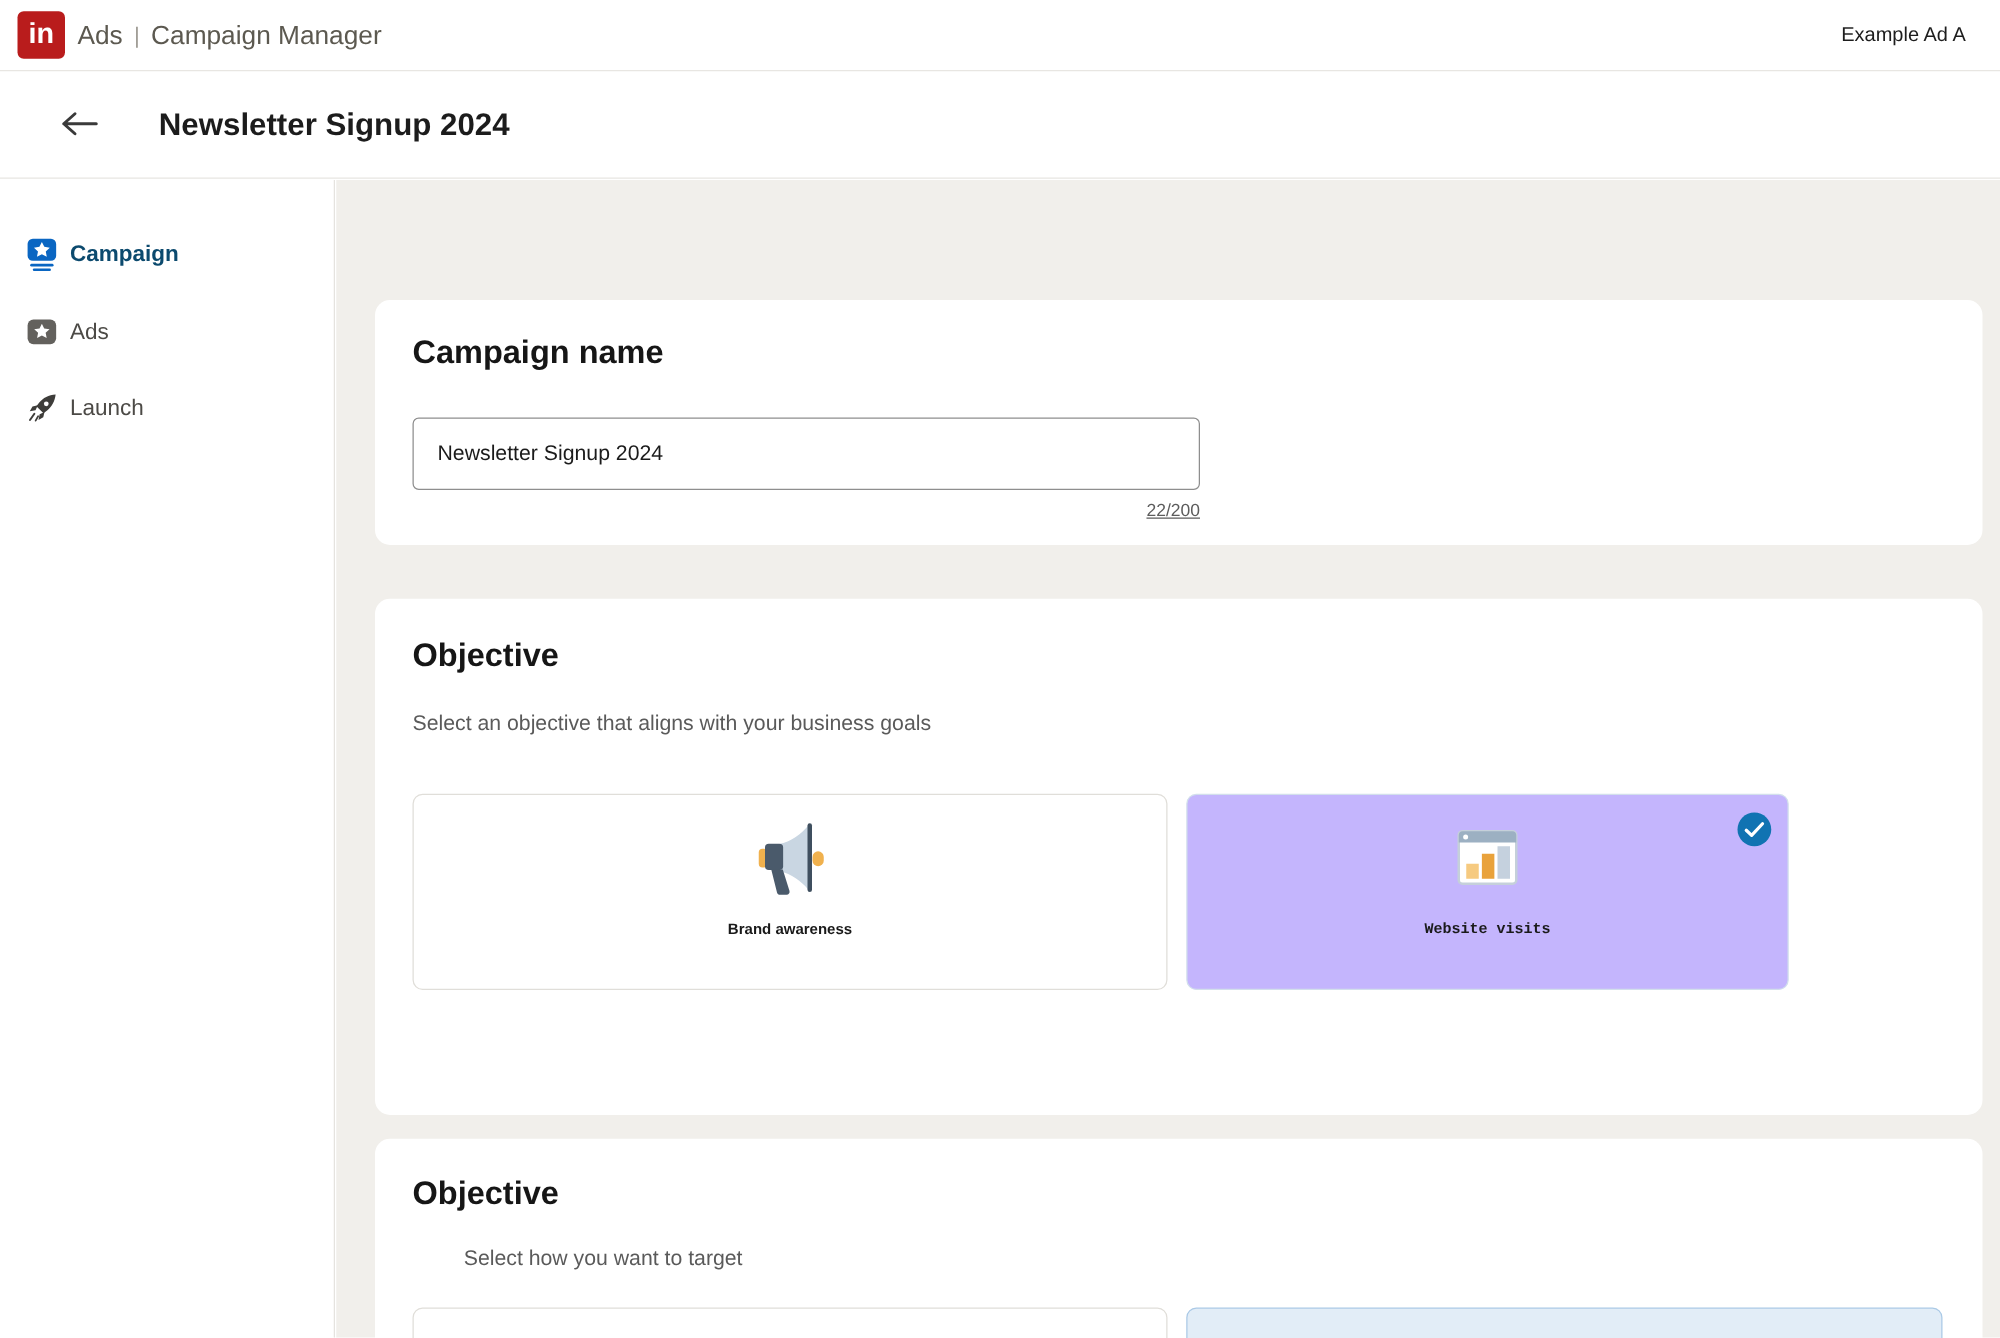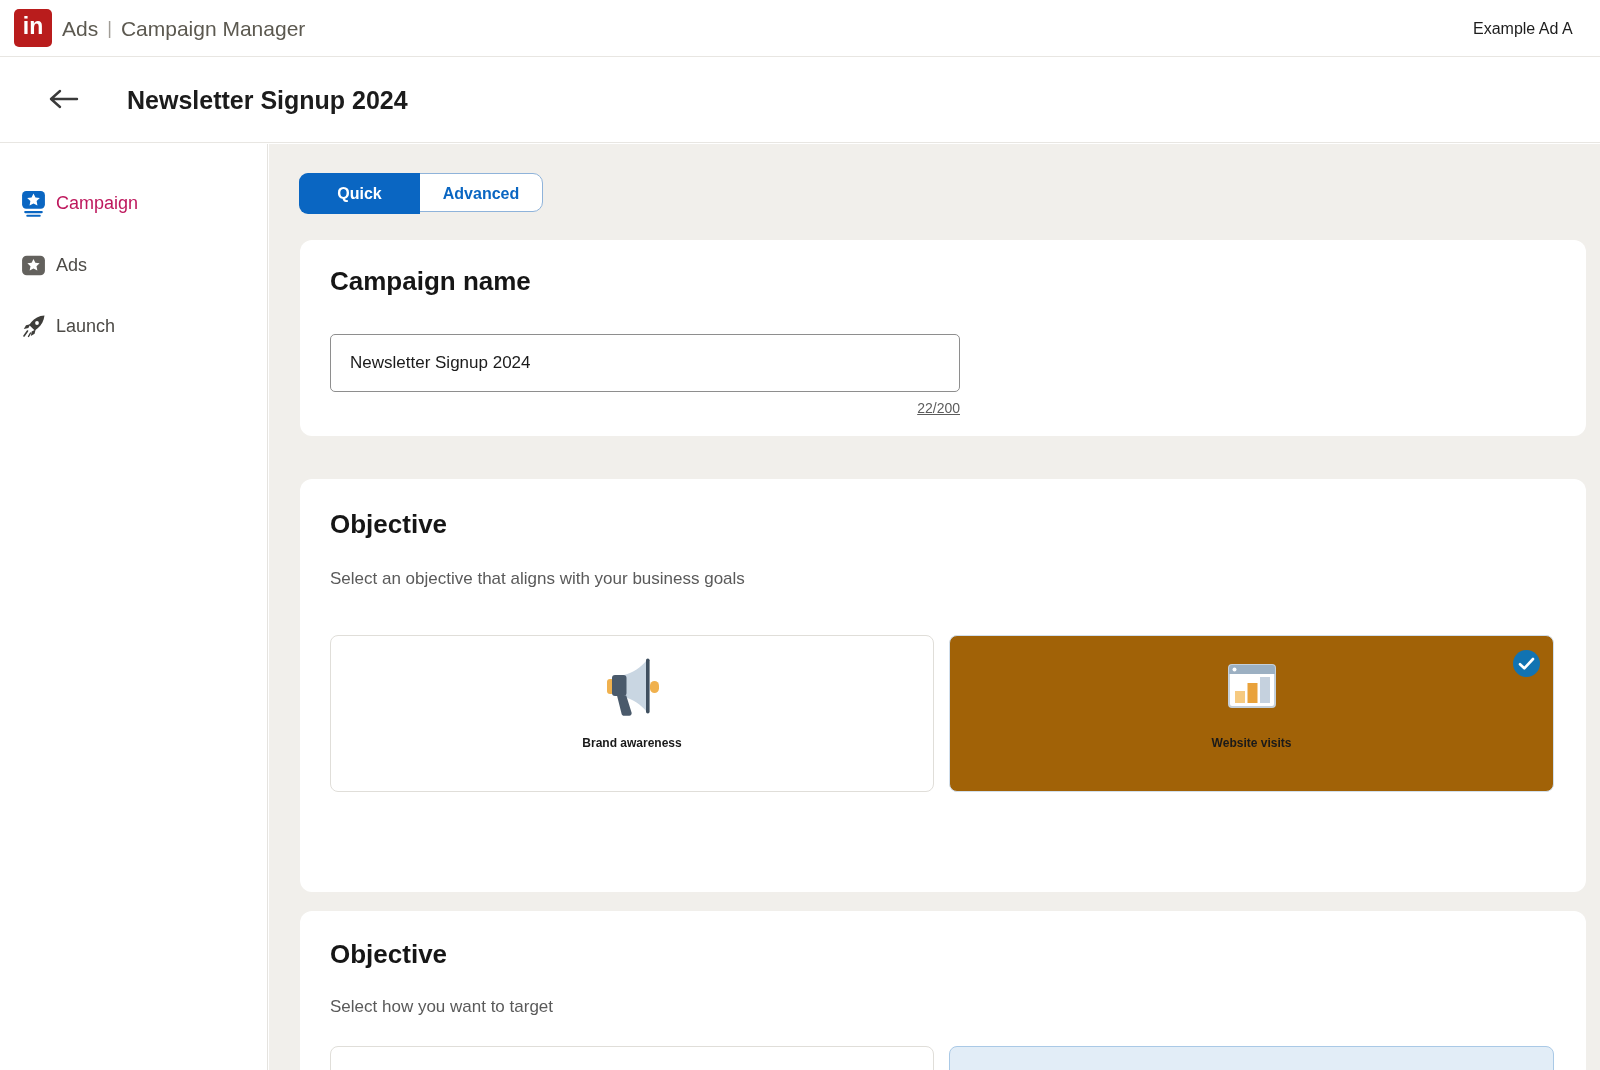"Campaign" .side-item.active .lbl { color: #be185d -> #0c4a6e; font-weight: 400 -> 700 }
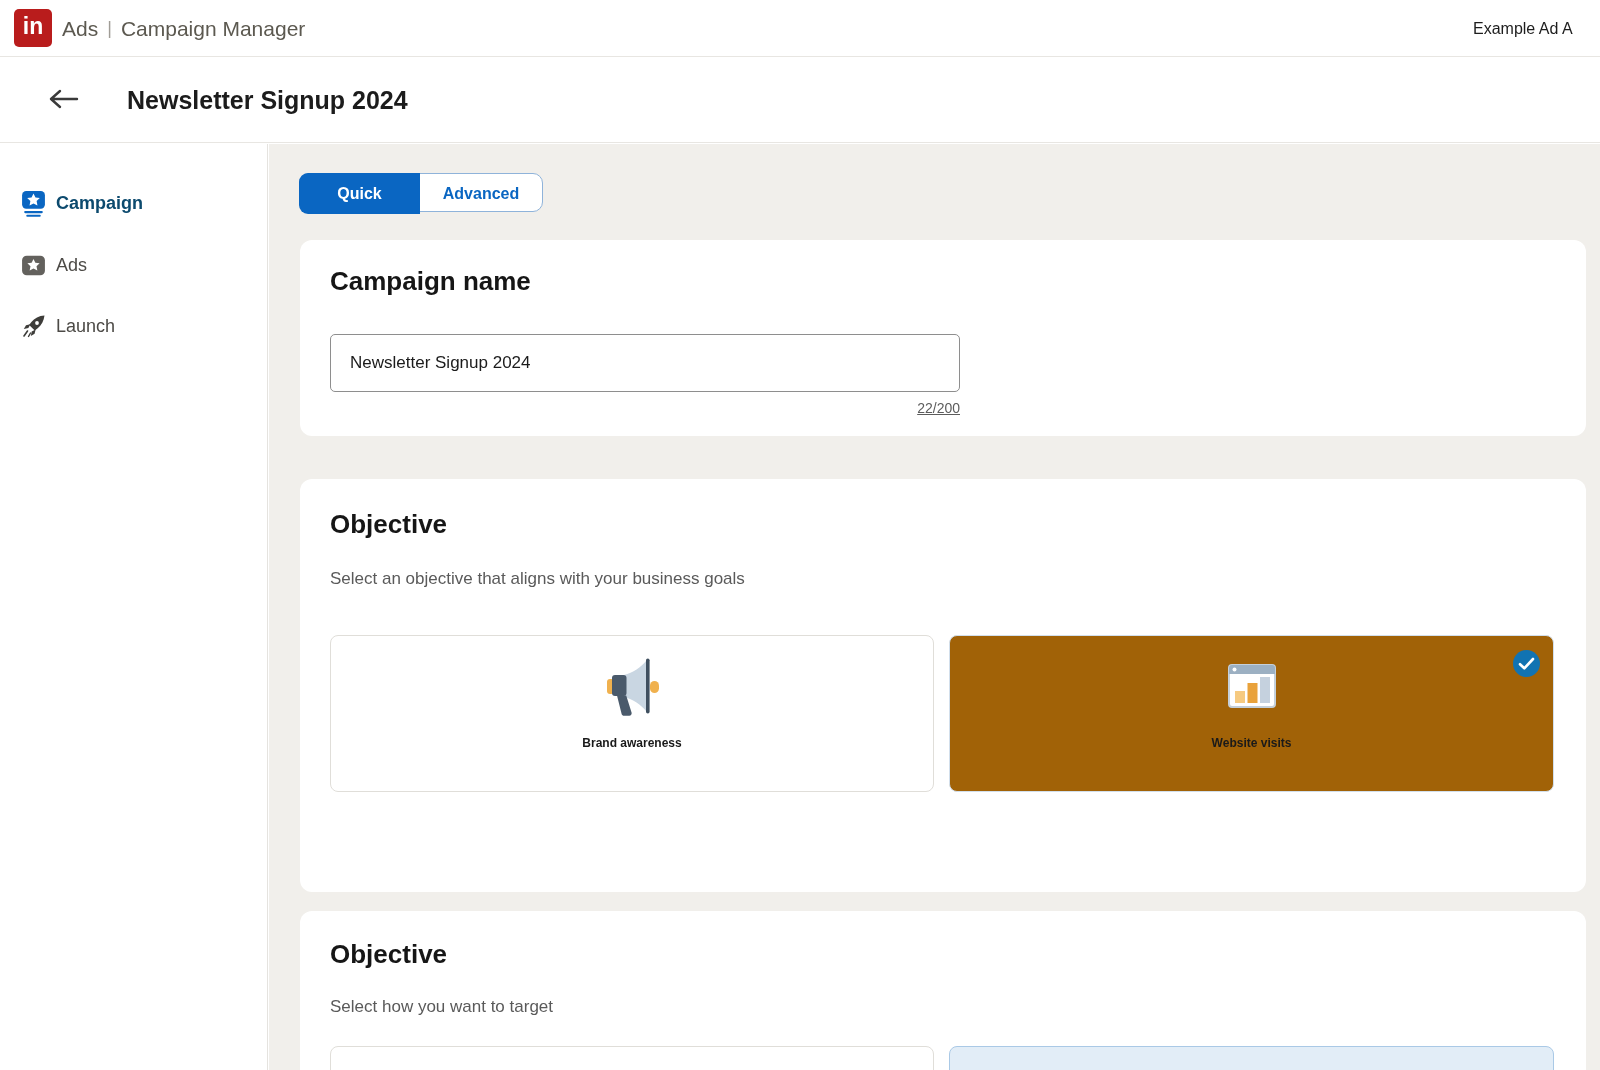"Quick" div.toggle { html: <div> <div>Quick</div> <div>Advanced</div> </div> -> none }
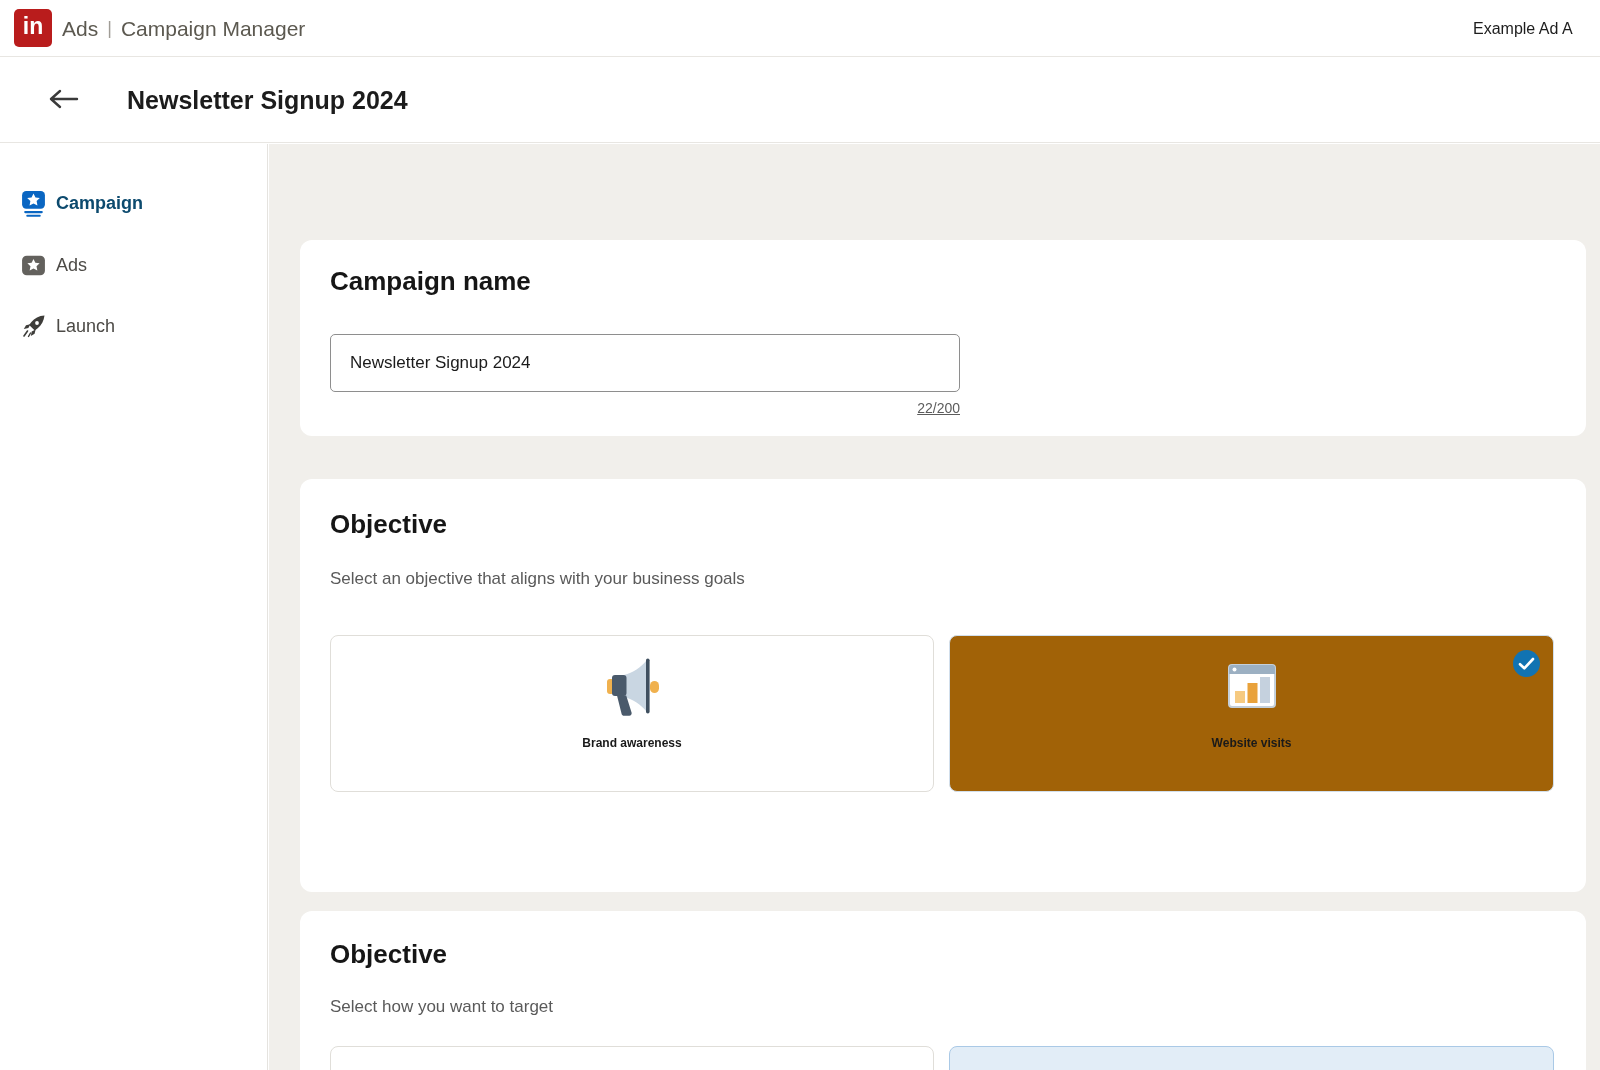"Website visits" .opt-card.selected { background: #a16207 -> #c4b5fd; font-family: none -> Liberation Mono, monospace; width: 605px -> 482px }
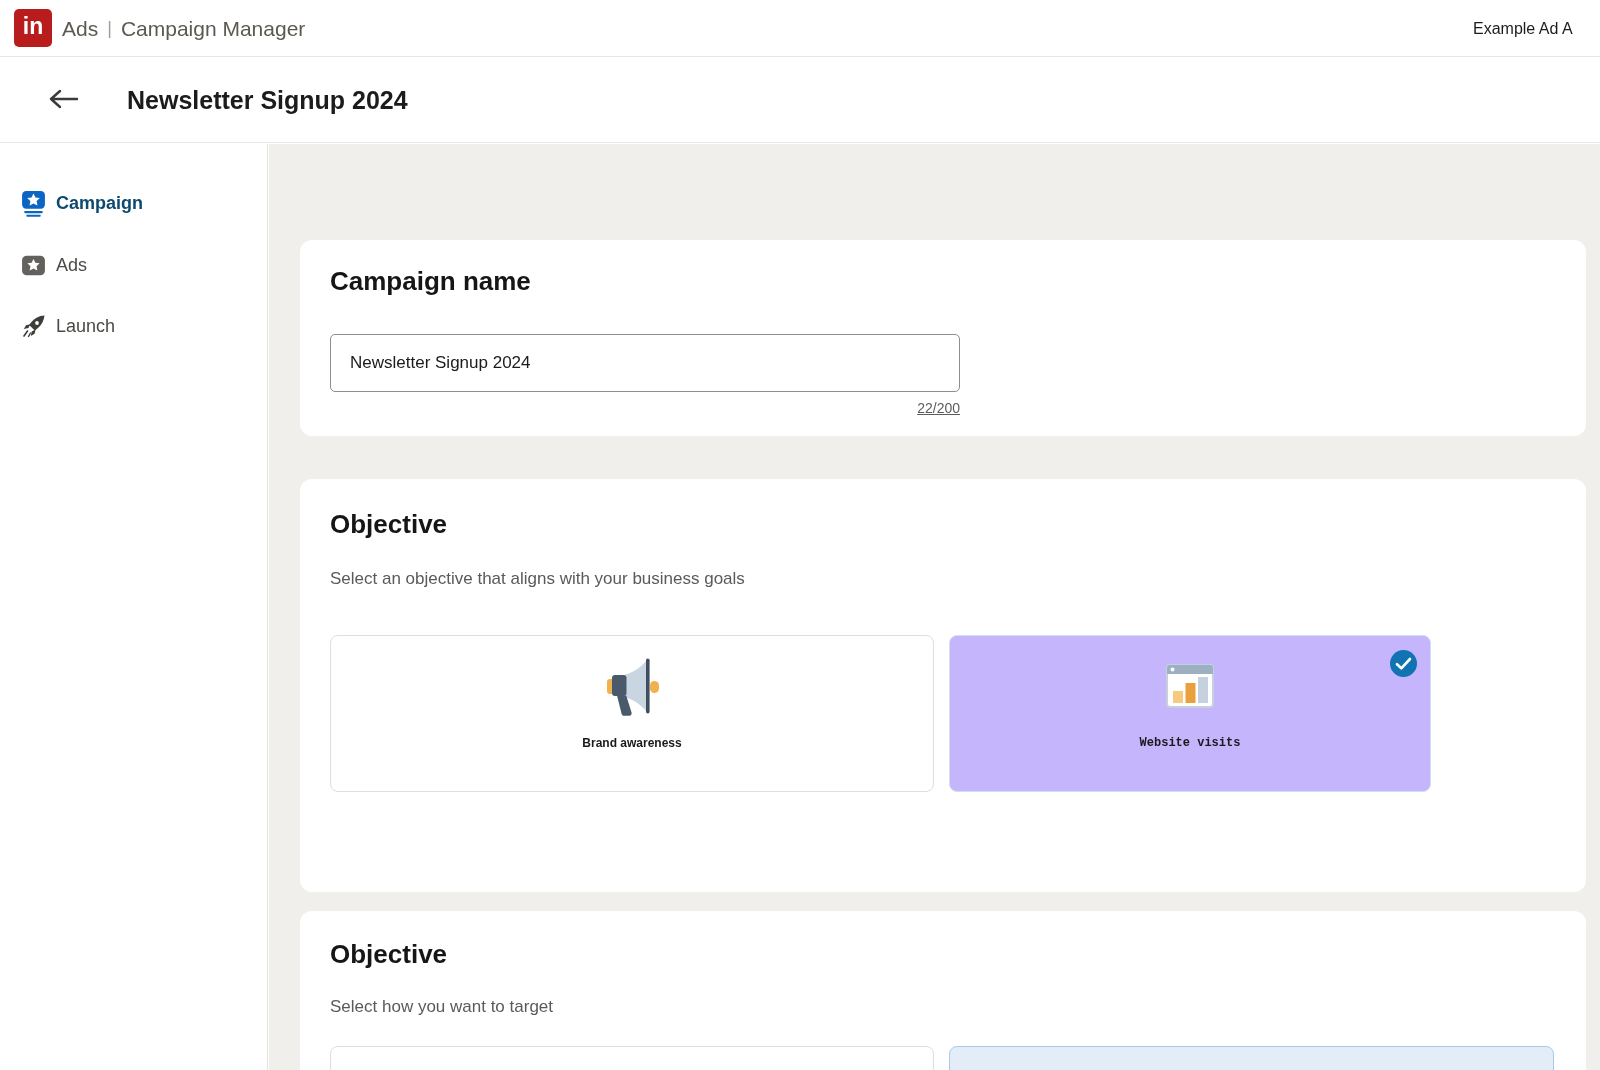"Select how you want to" #card-audience .sub { margin-left: none -> 41px }
